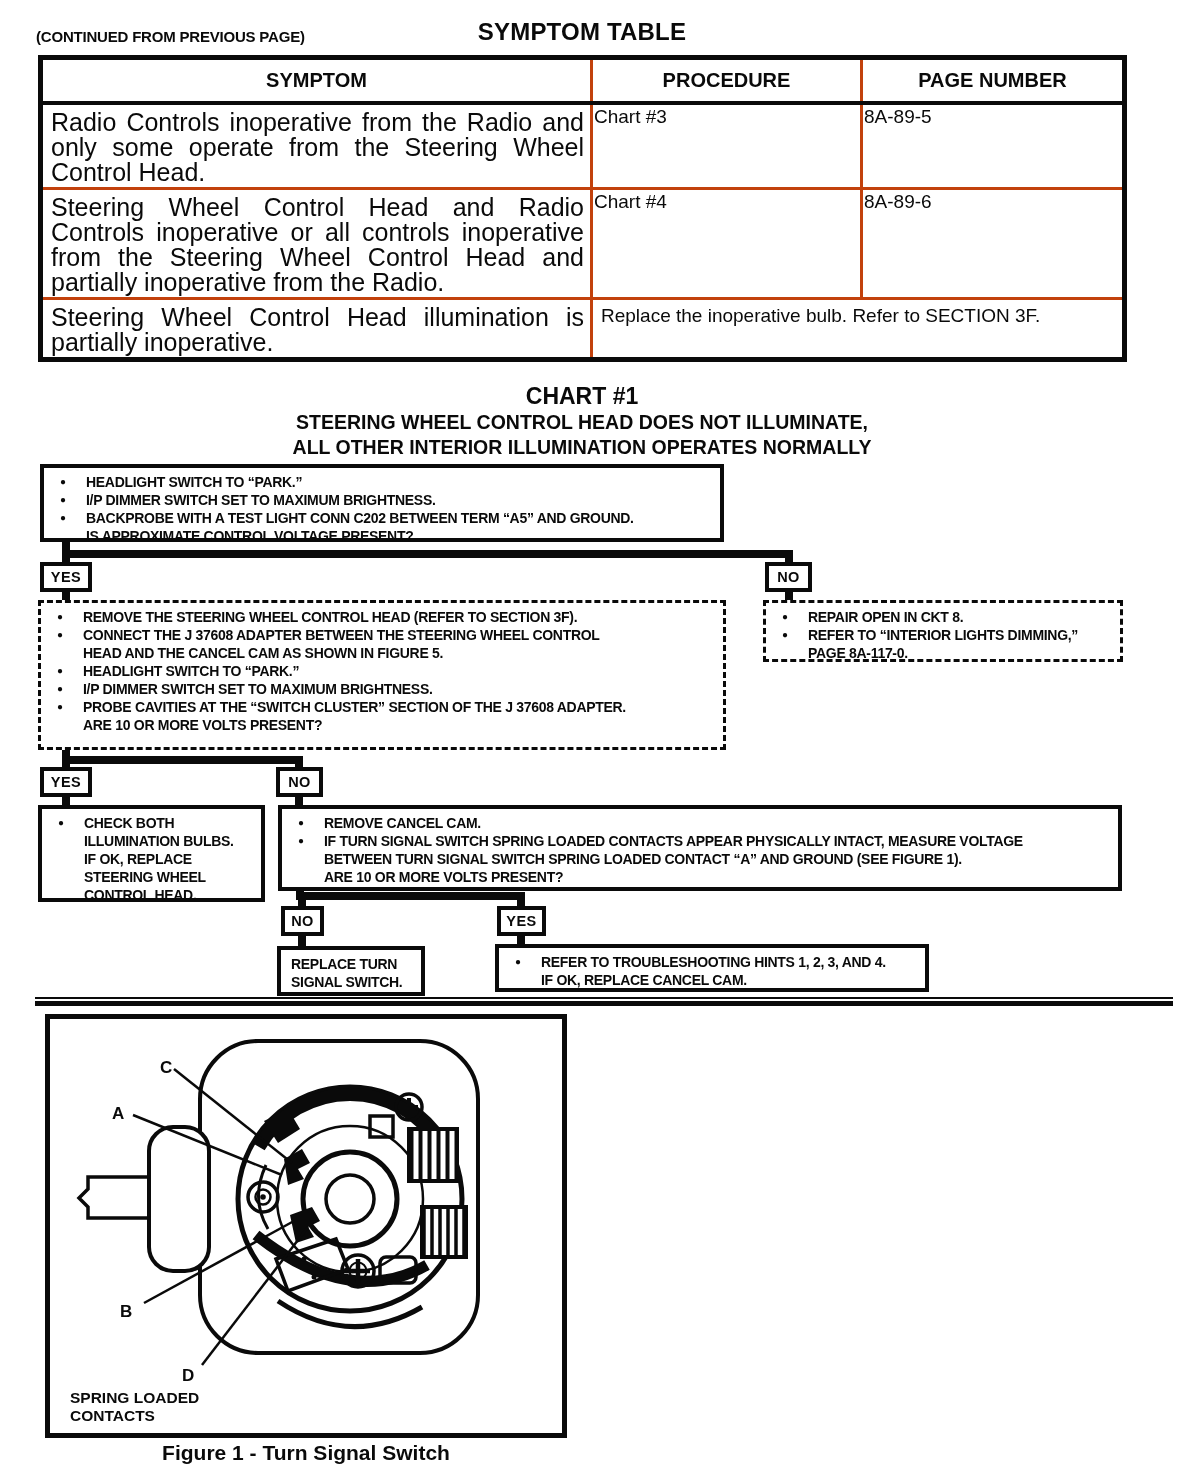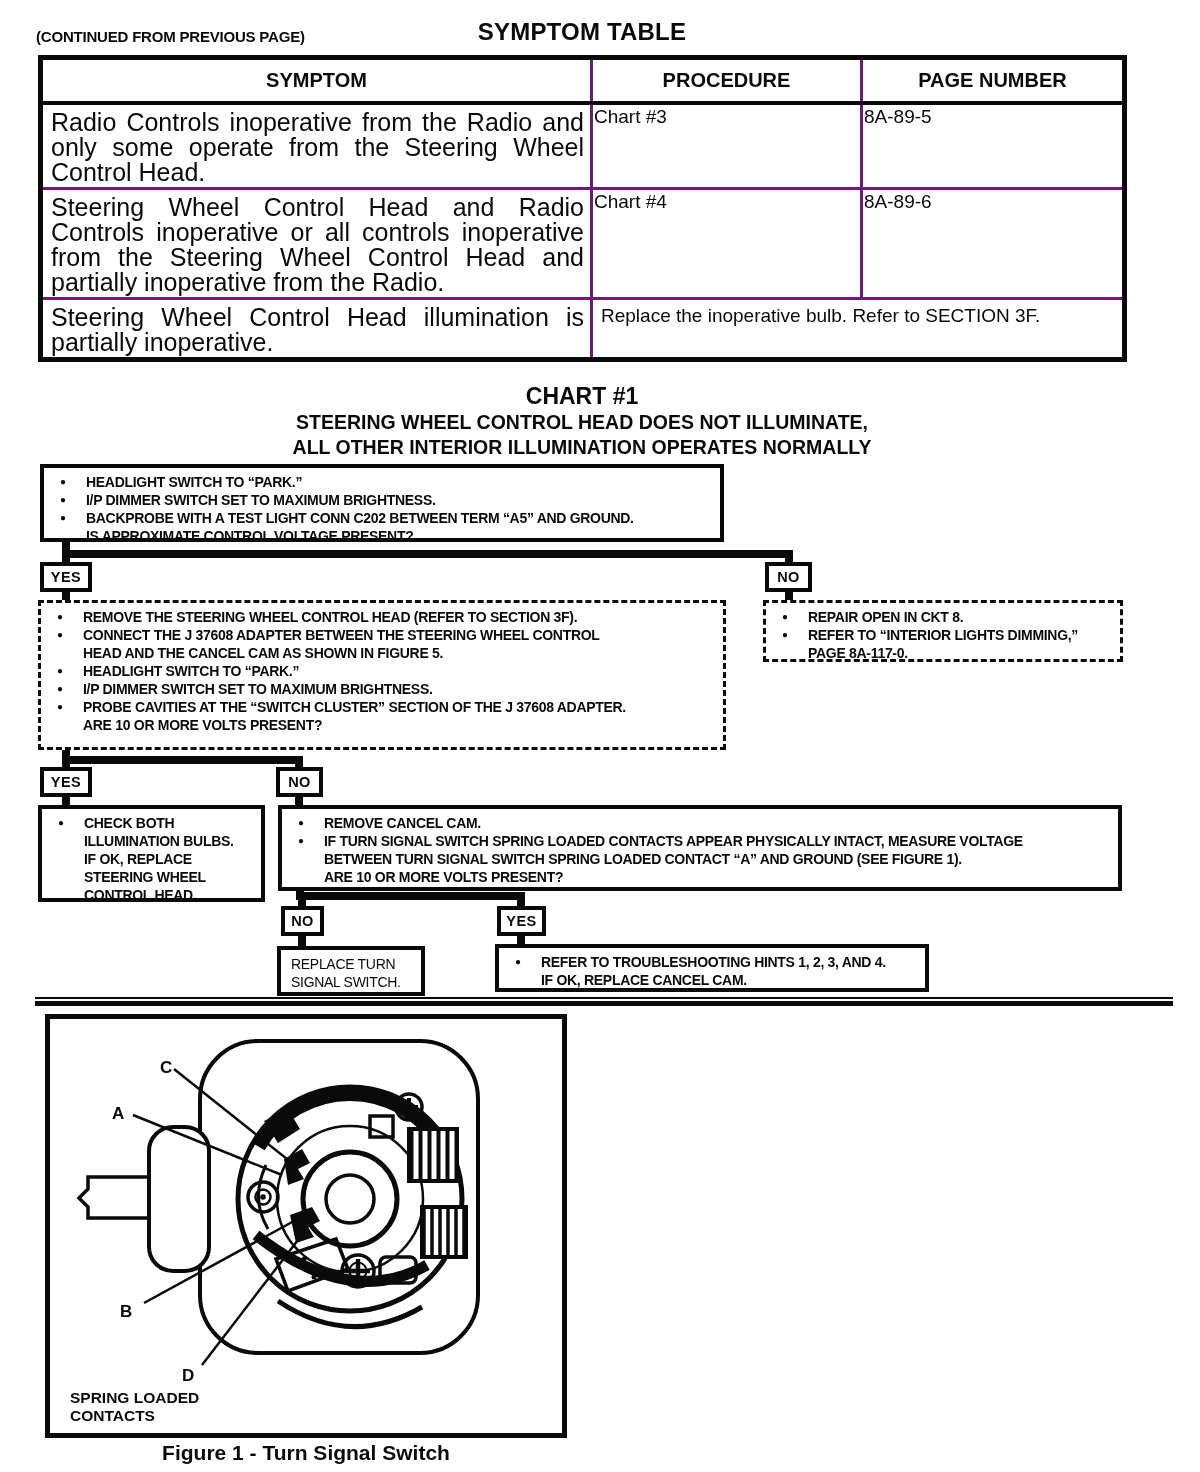"SYMPTOM" table.symtab th,table.symtab td { border: 3px solid #701a75 -> 3px solid #c2410c }
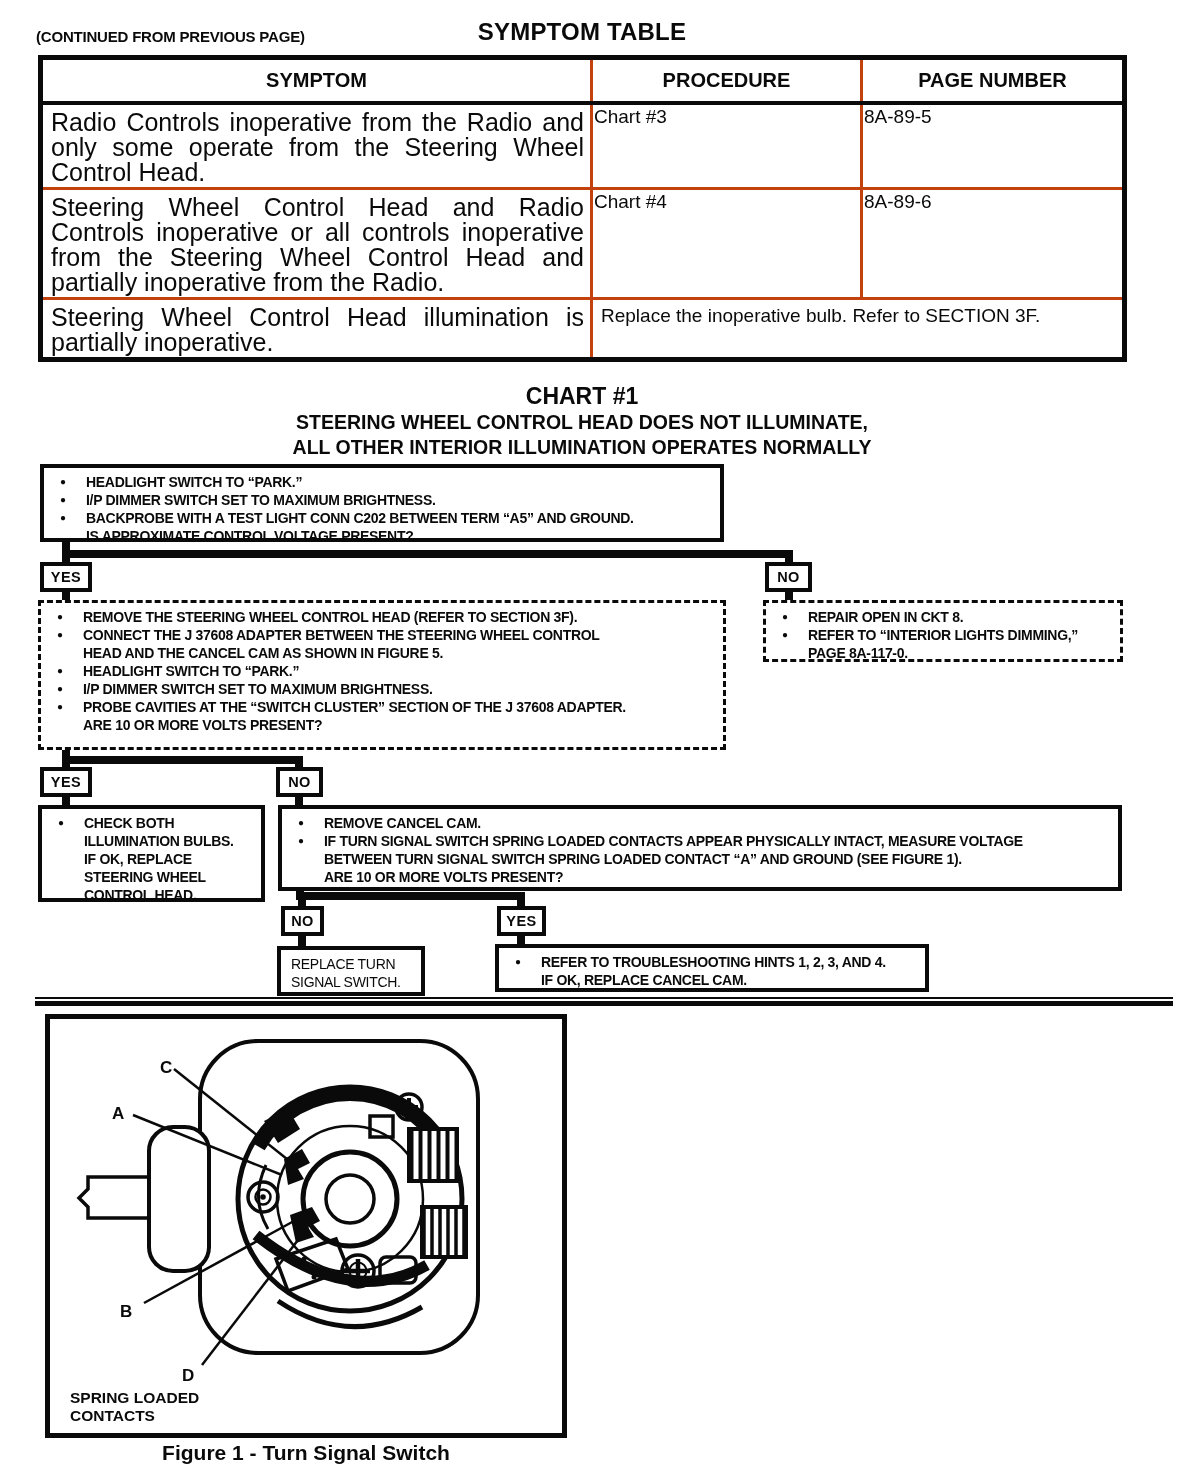"REPLACE TURN" .plain { font-weight: 400 -> 700 }
